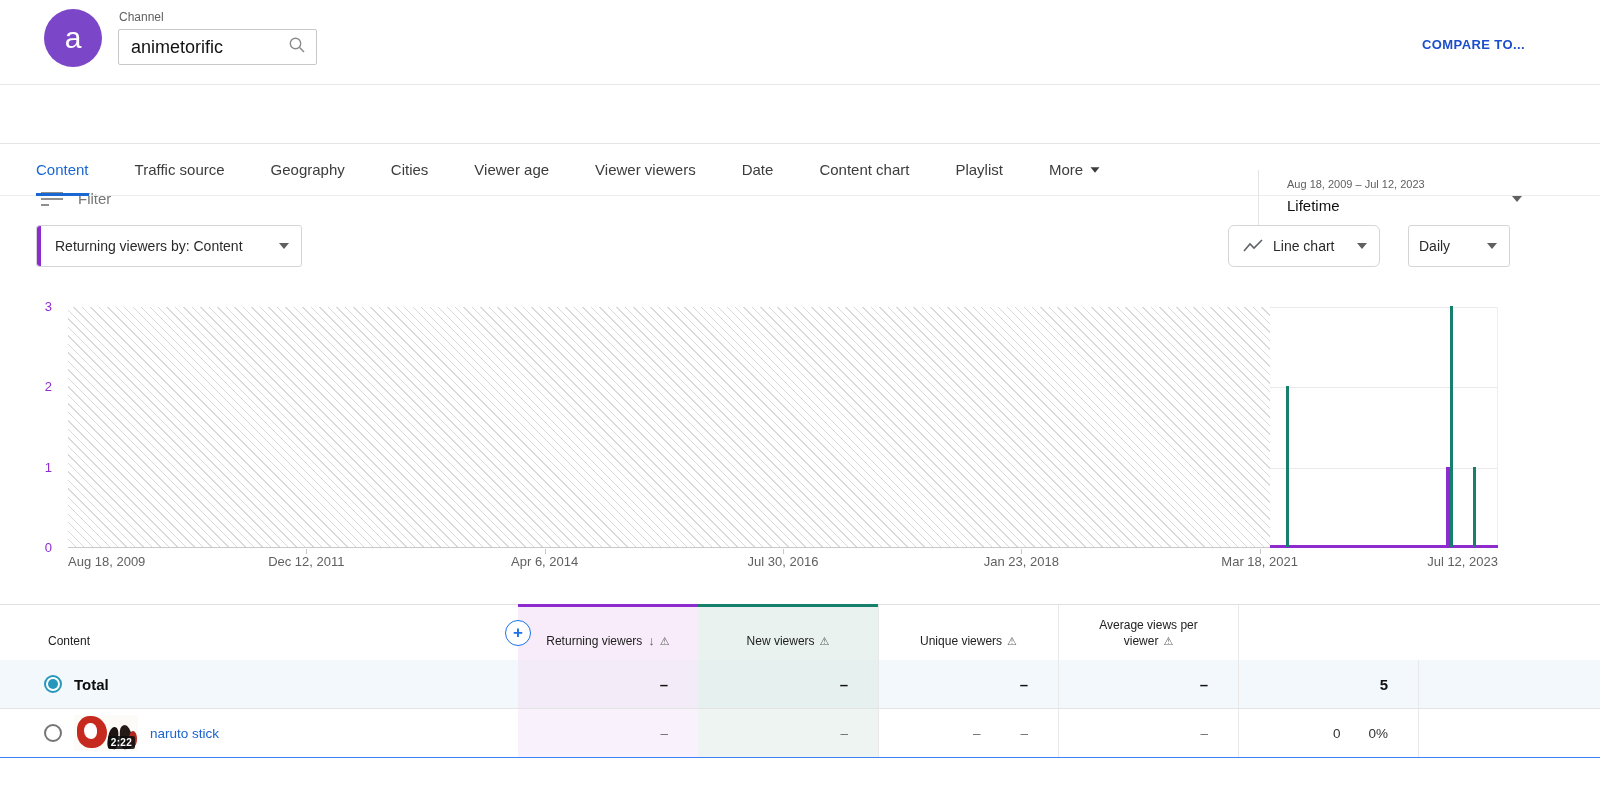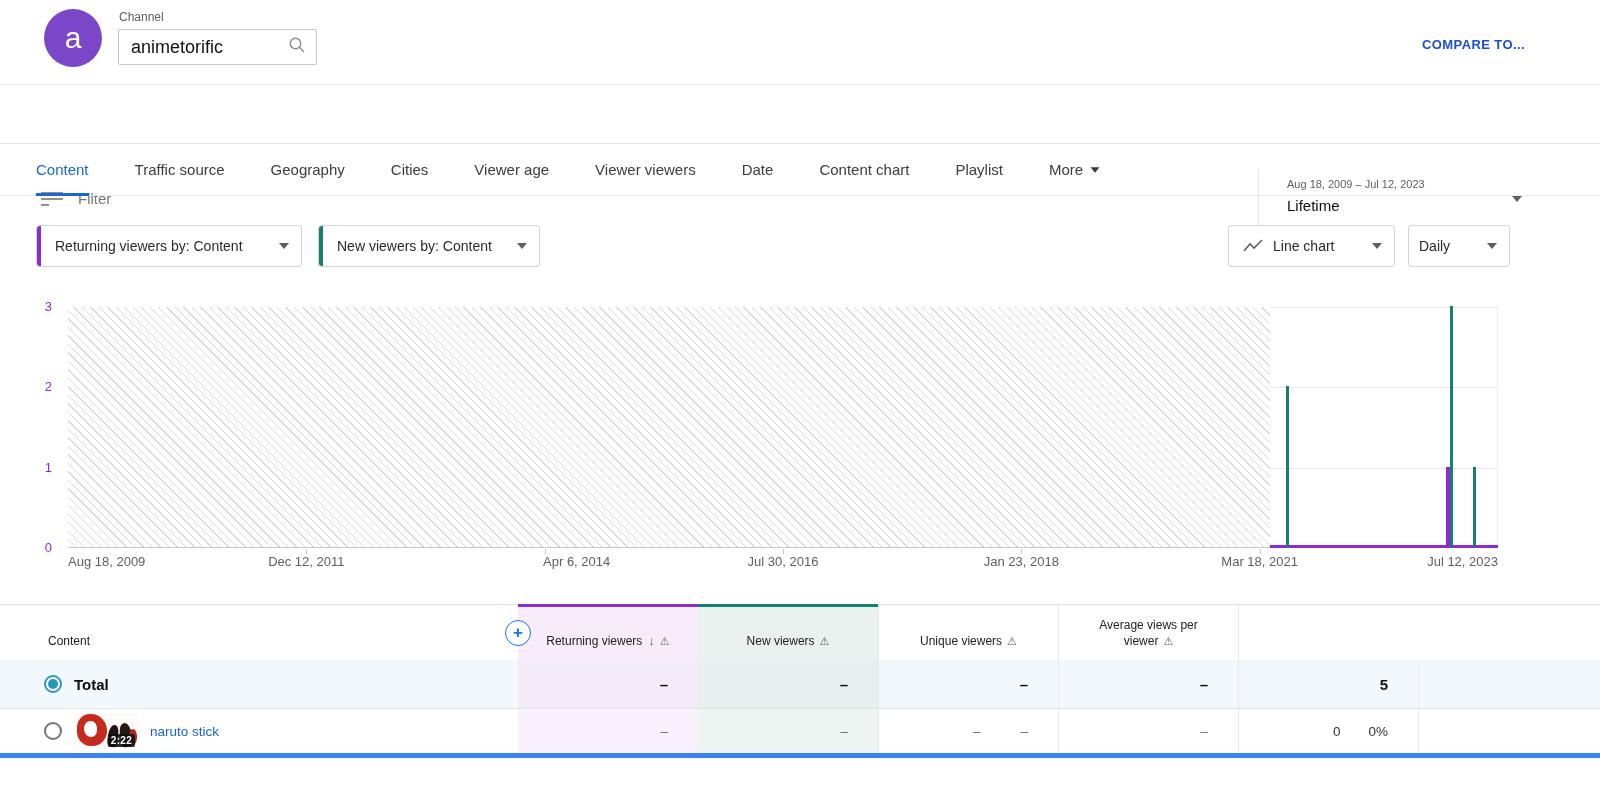"New viewers by: Content" div.chip { html: <div> <span></span> <span>New viewers by: Content</span> <span></span> </div> -> none }
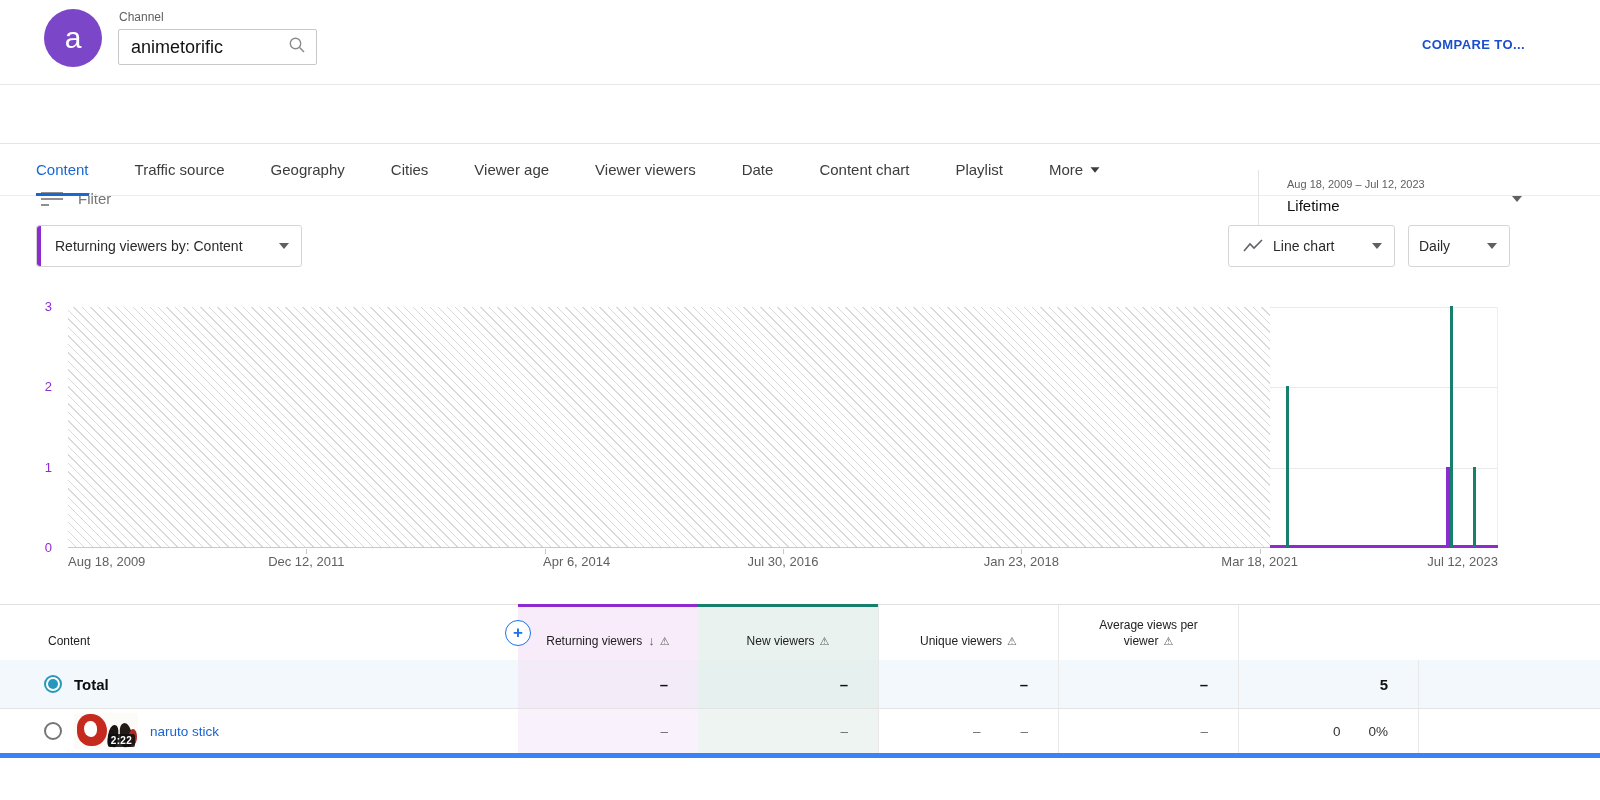"Line chart" .chip-charttype { border-radius: none -> 6px; width: 167px -> 152px }
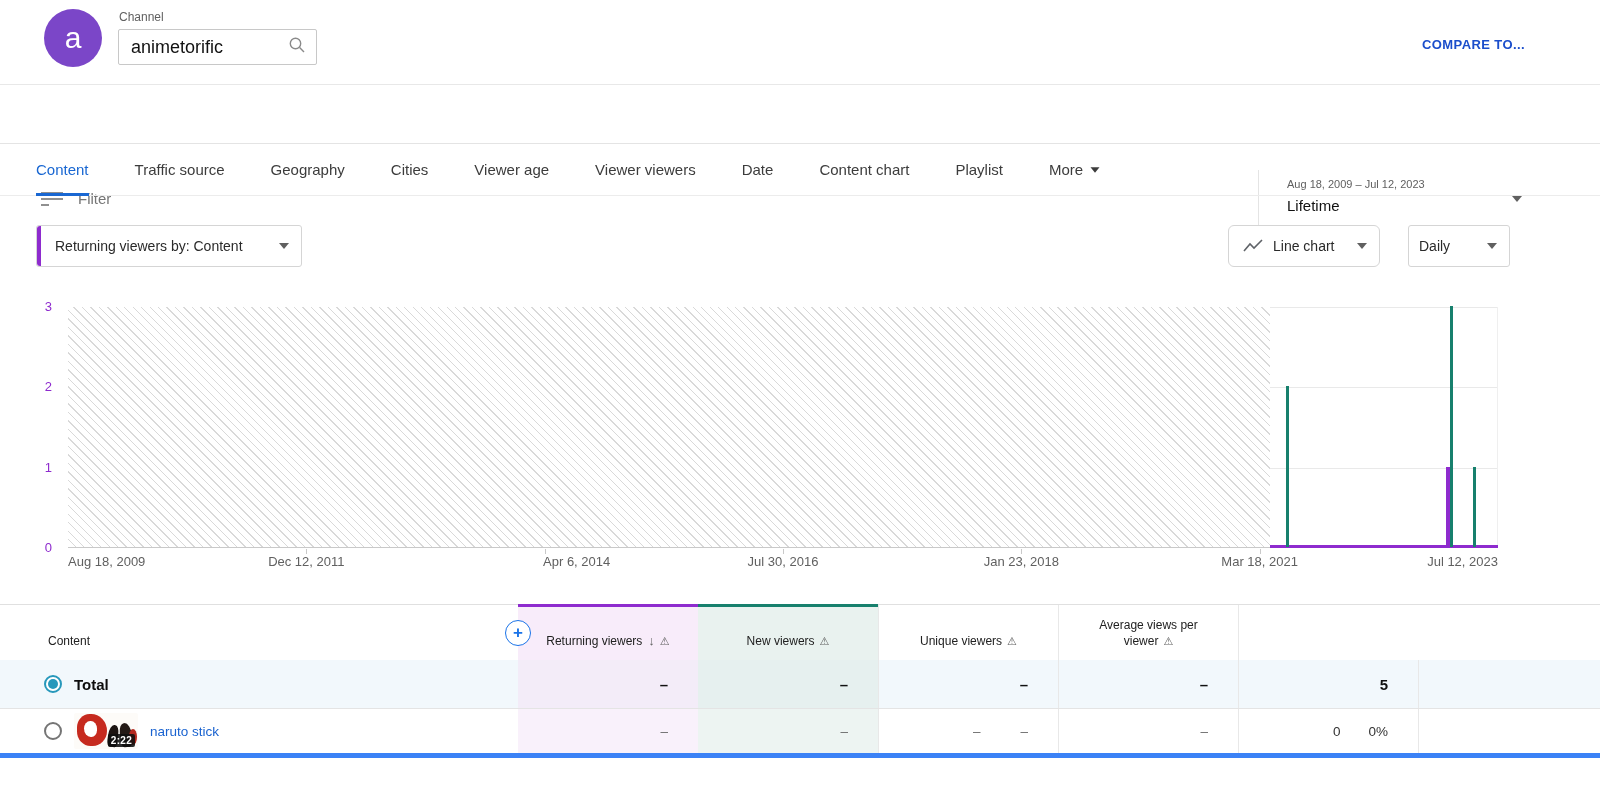"Apr 6, 2014" span.xtick-label { margin-left: 32px -> none }
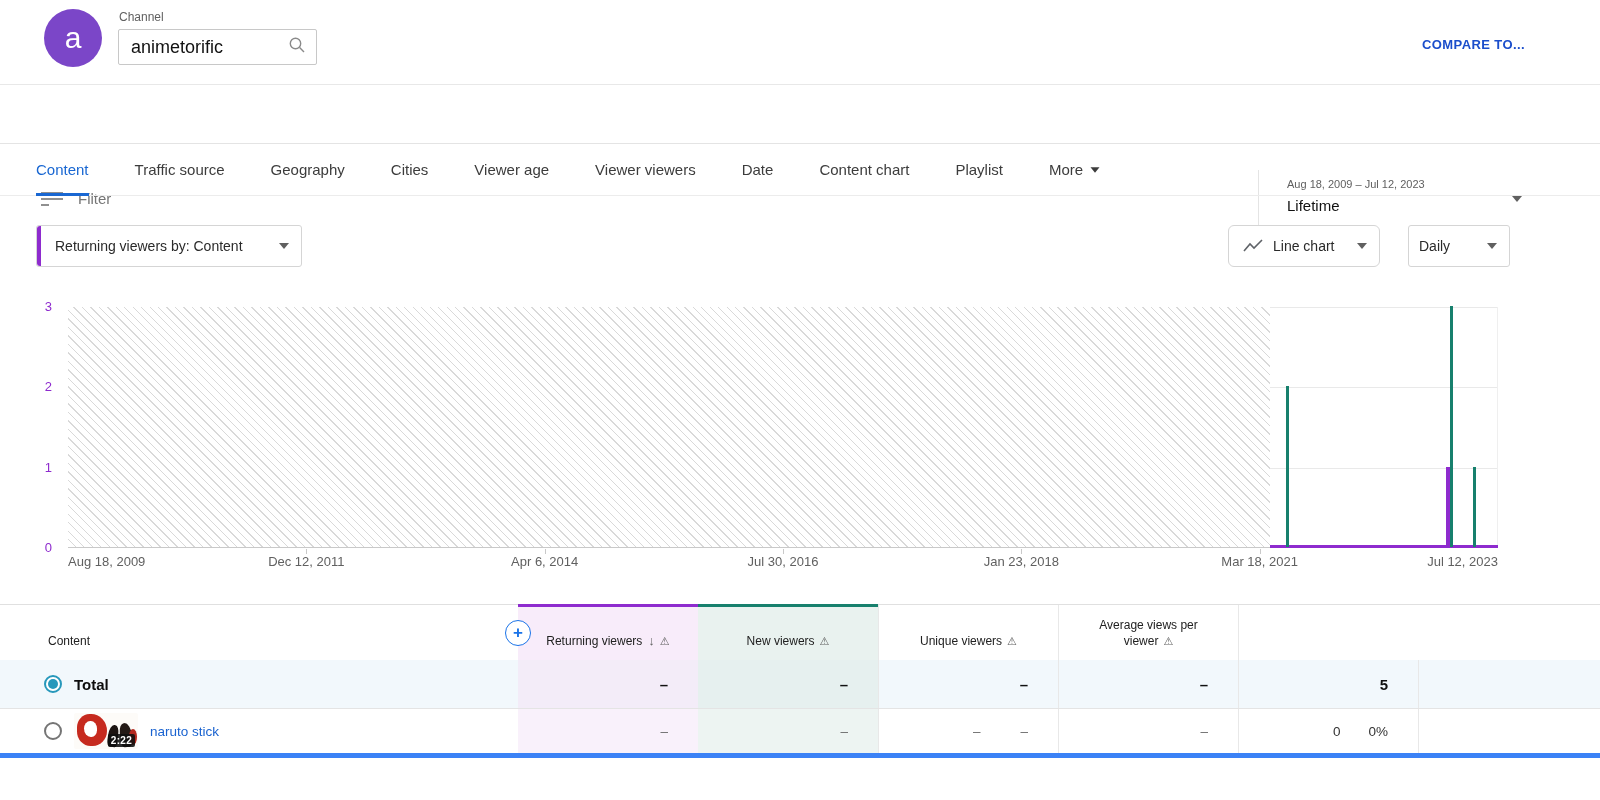"2:22" .t-video { border-bottom: 5px solid #3b82f6 -> 1px solid #3b82f6 }
